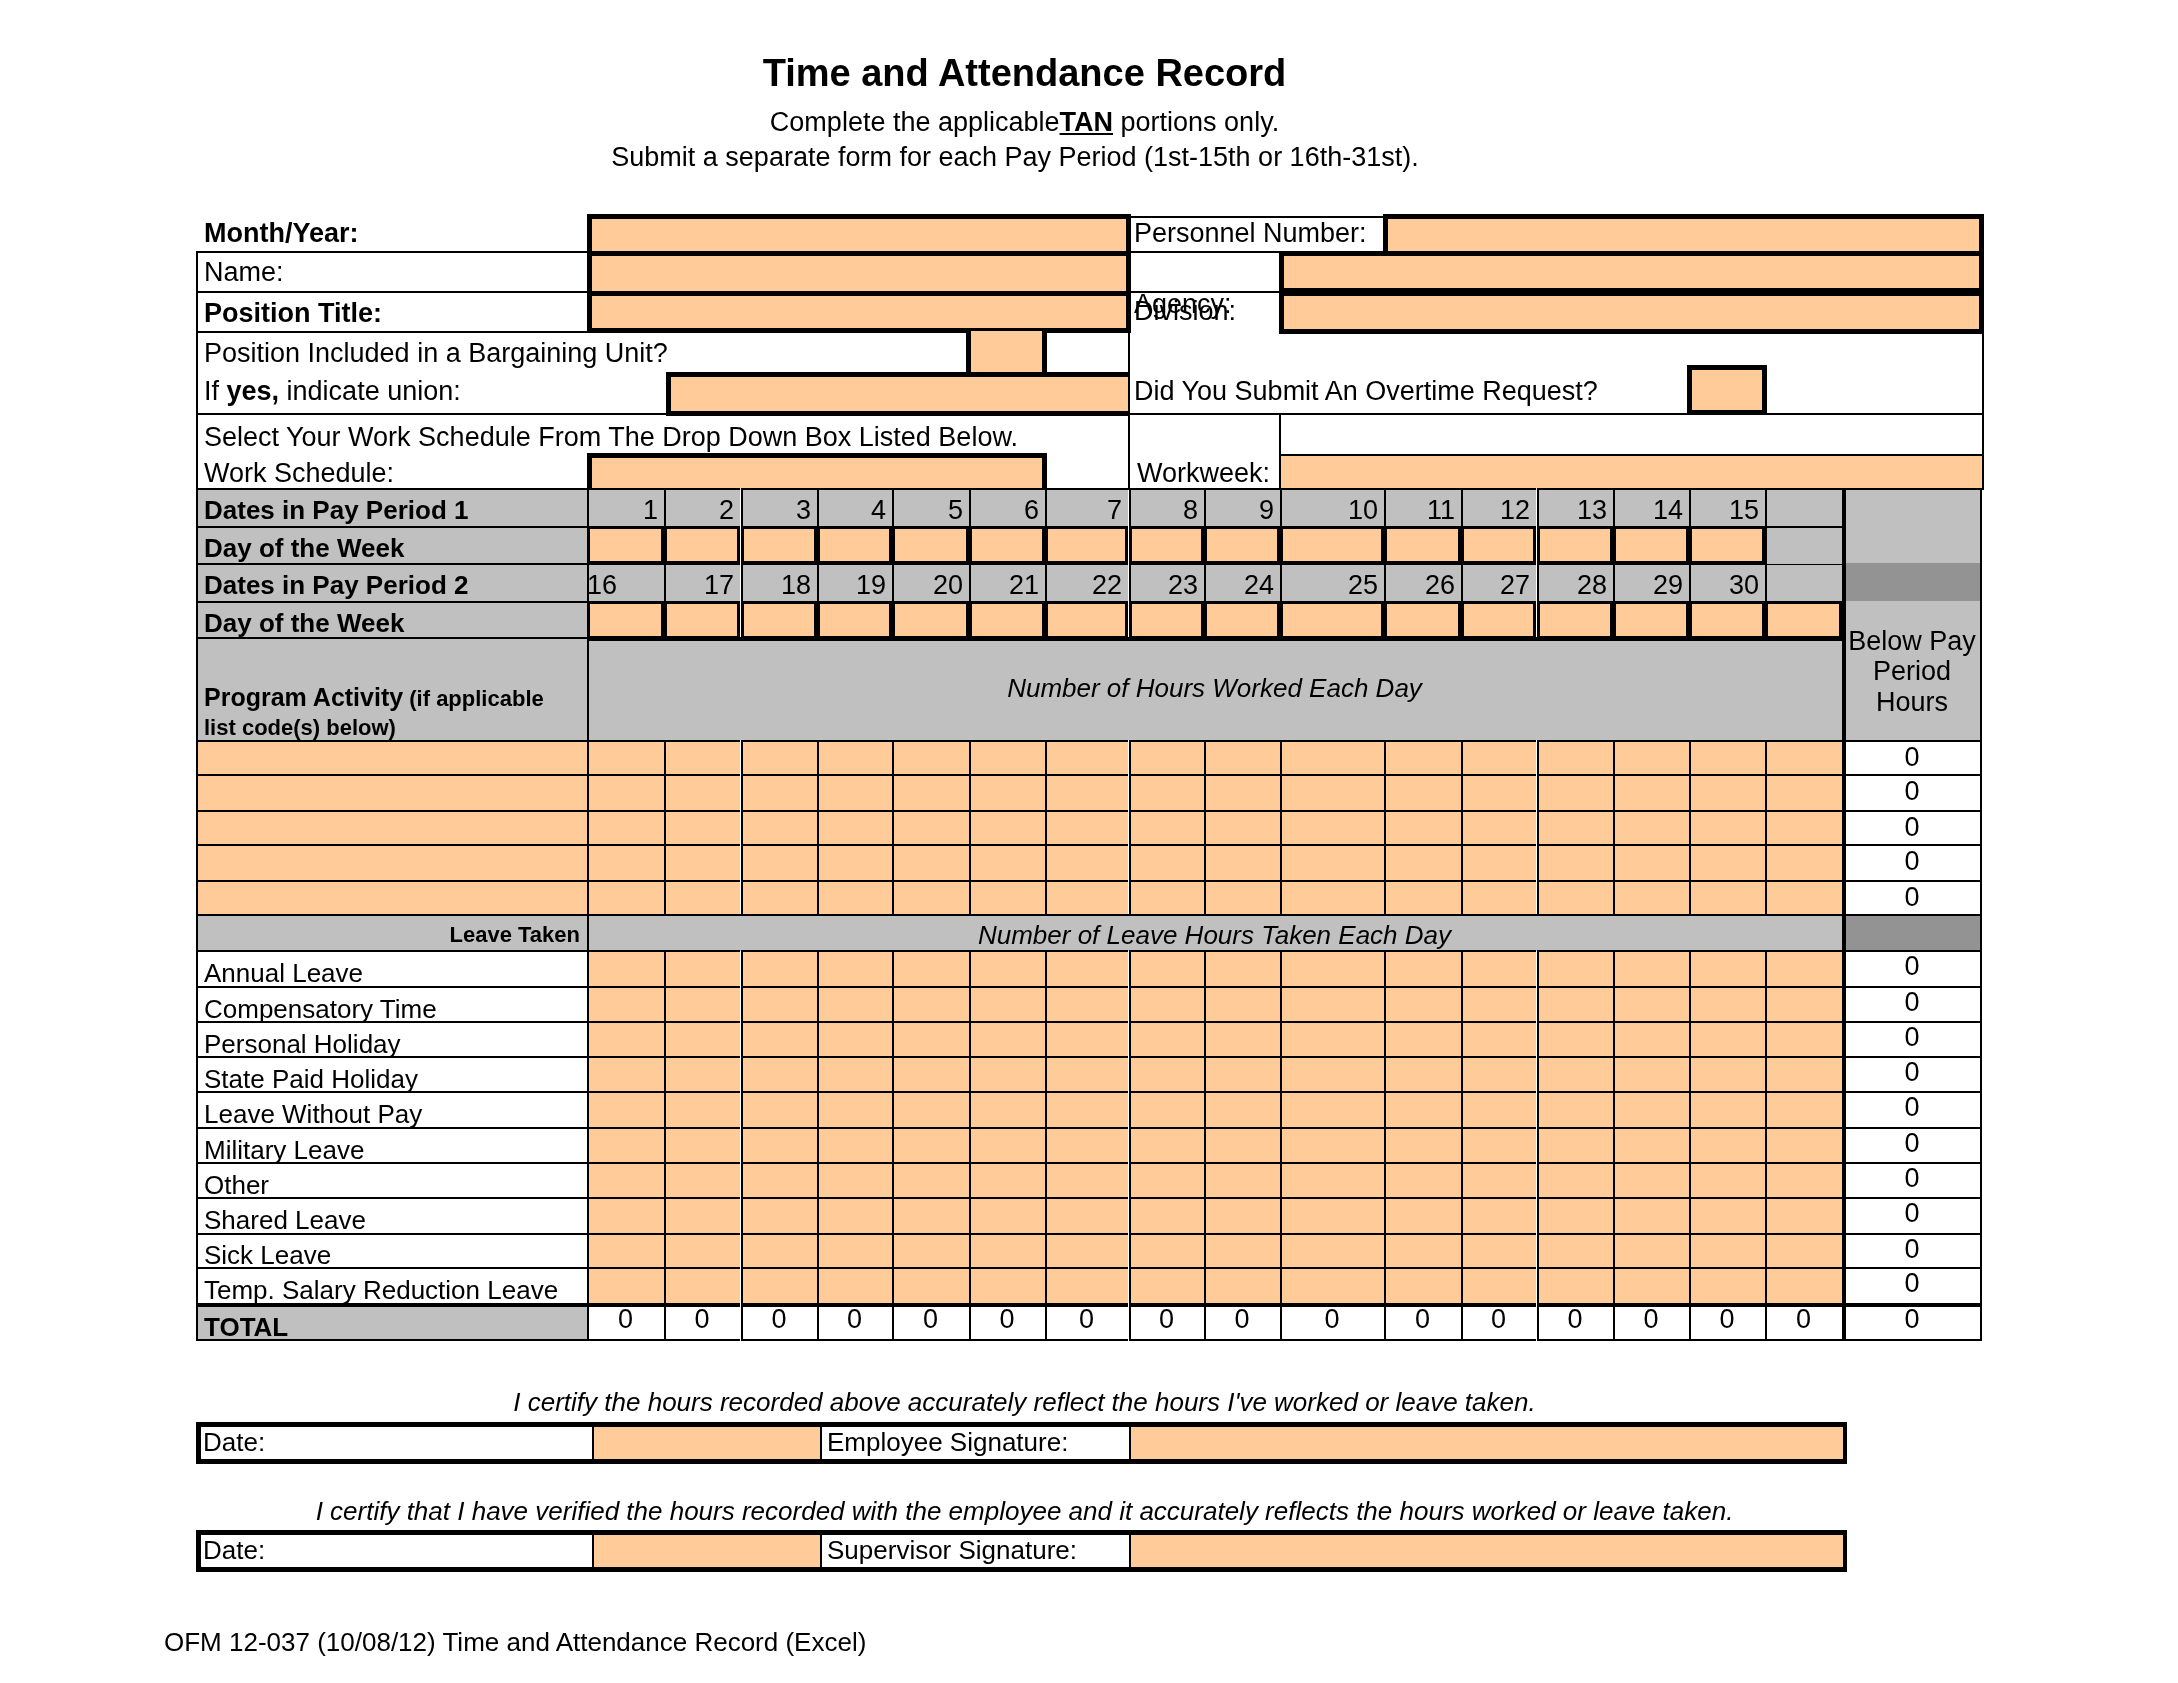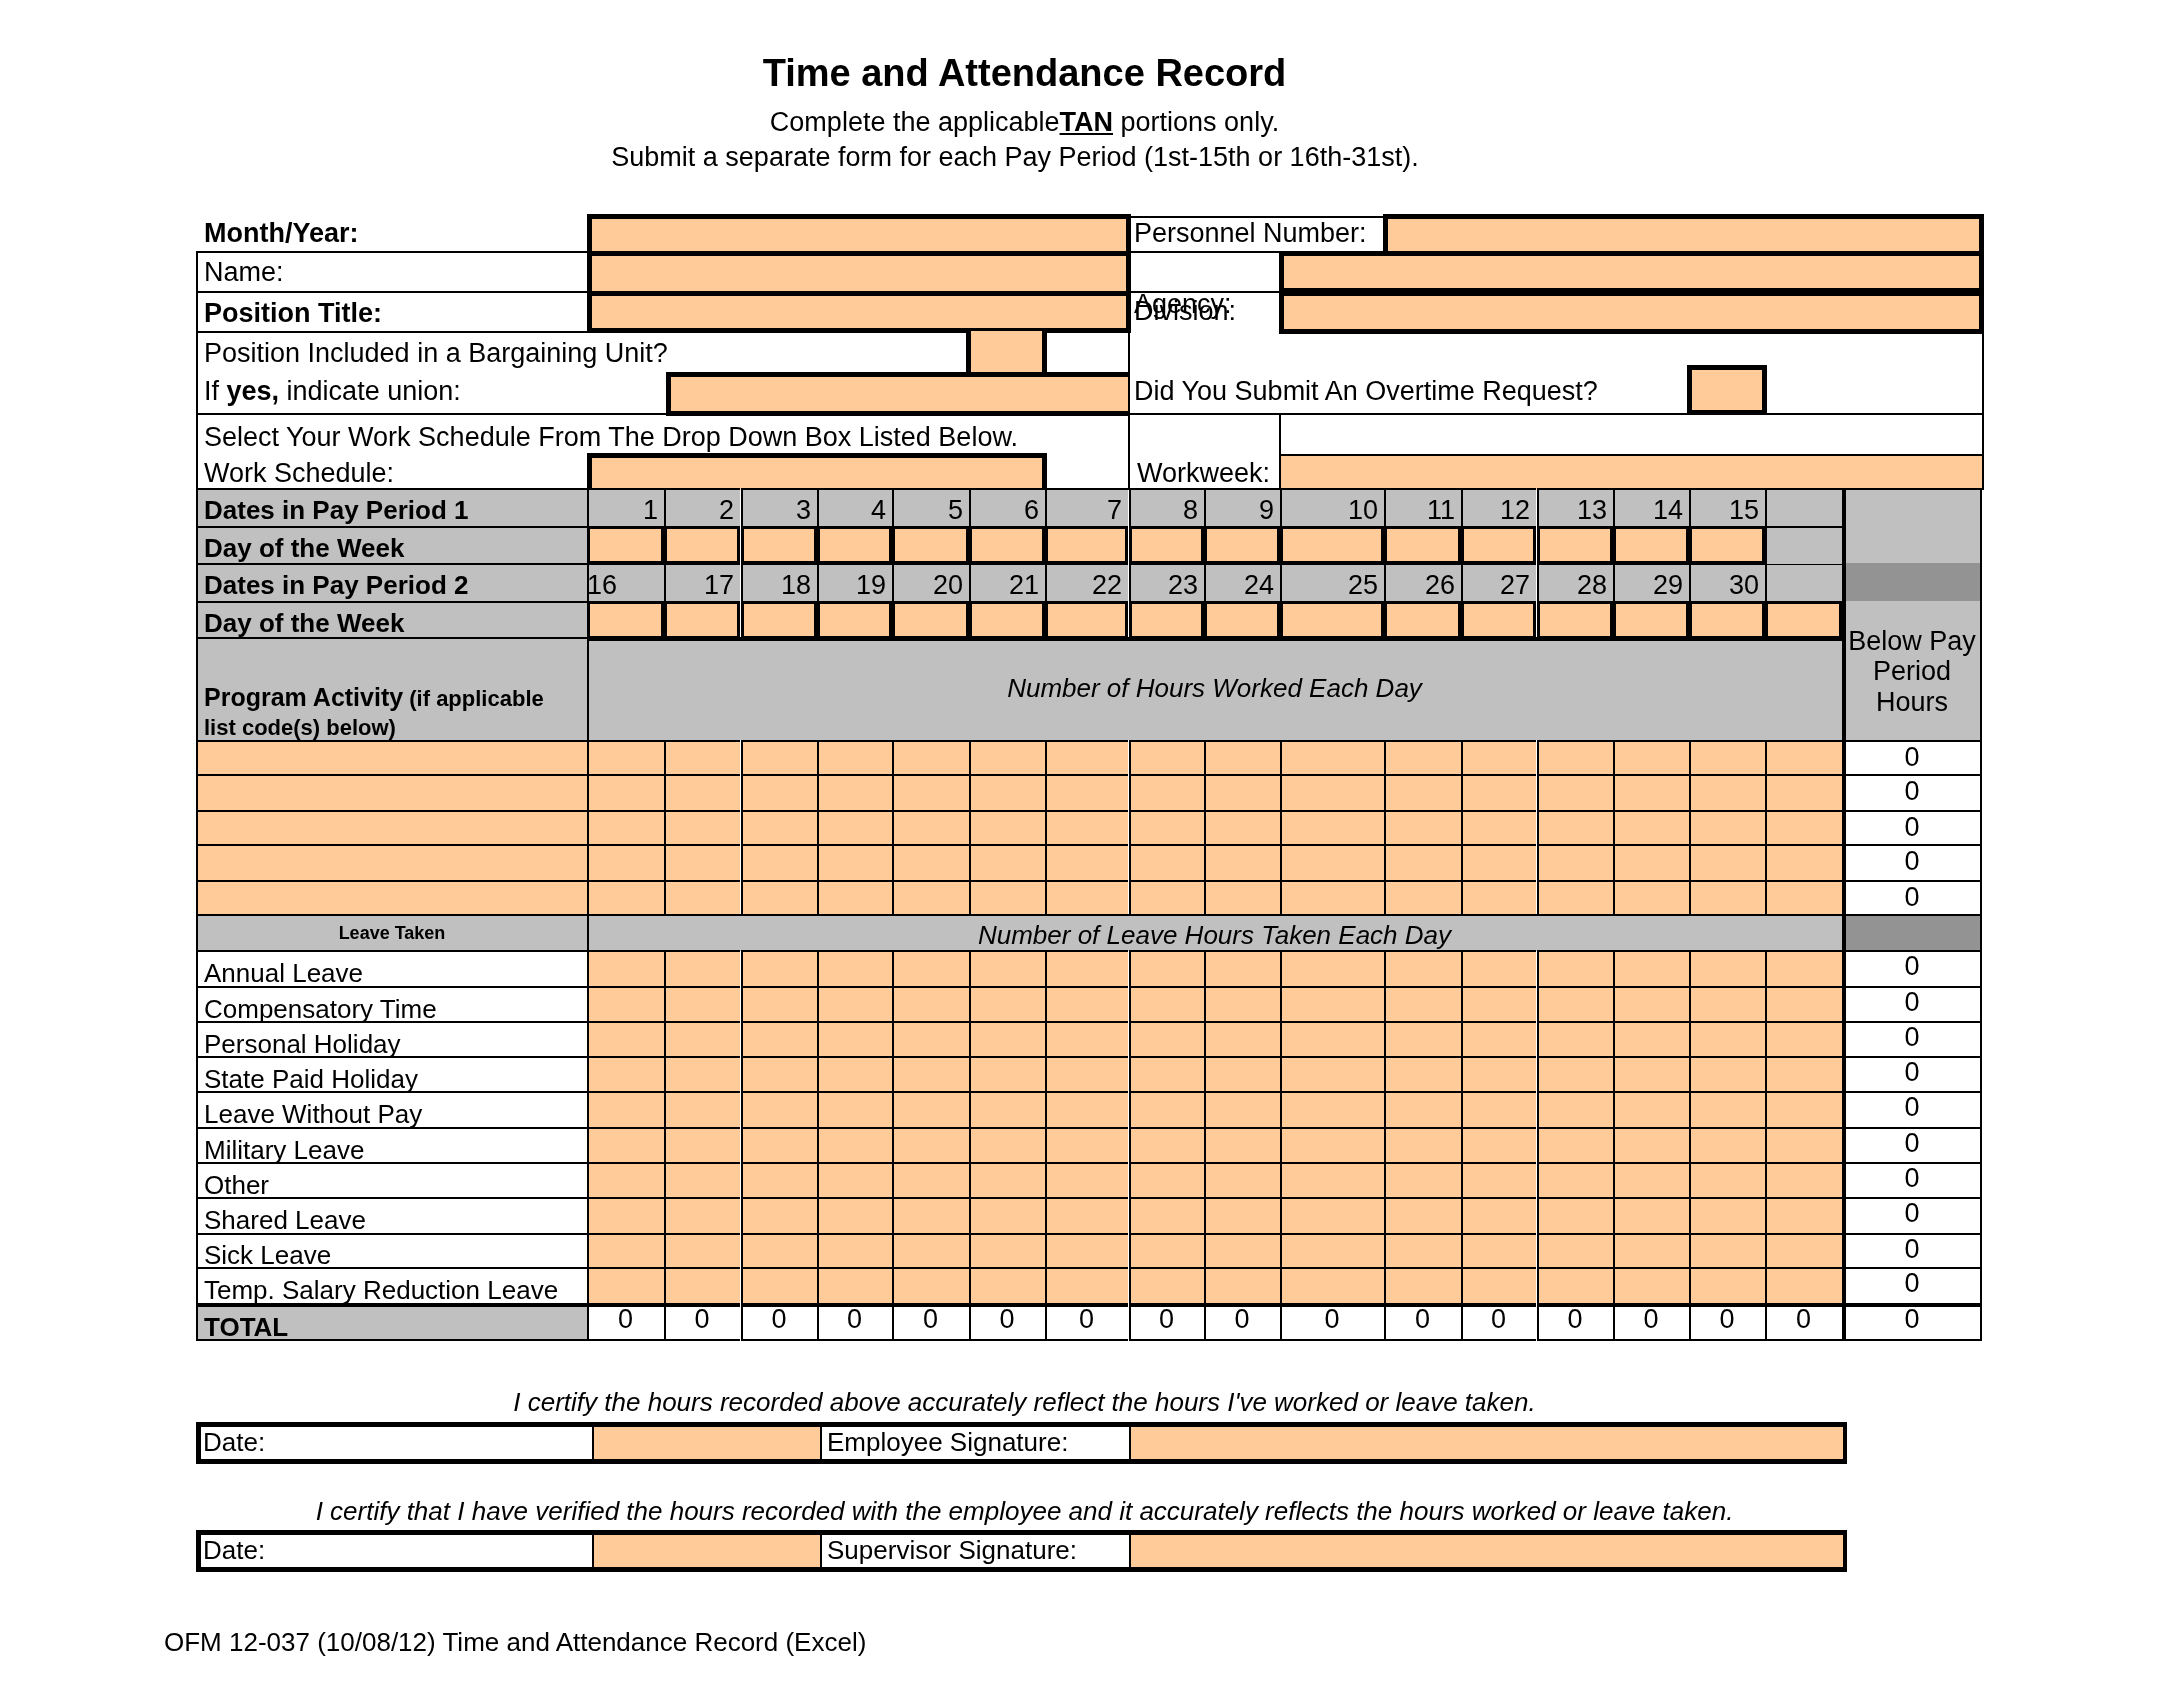"Leave Taken" div.num { font-size: 18px -> 22px; text-align: center -> right }
